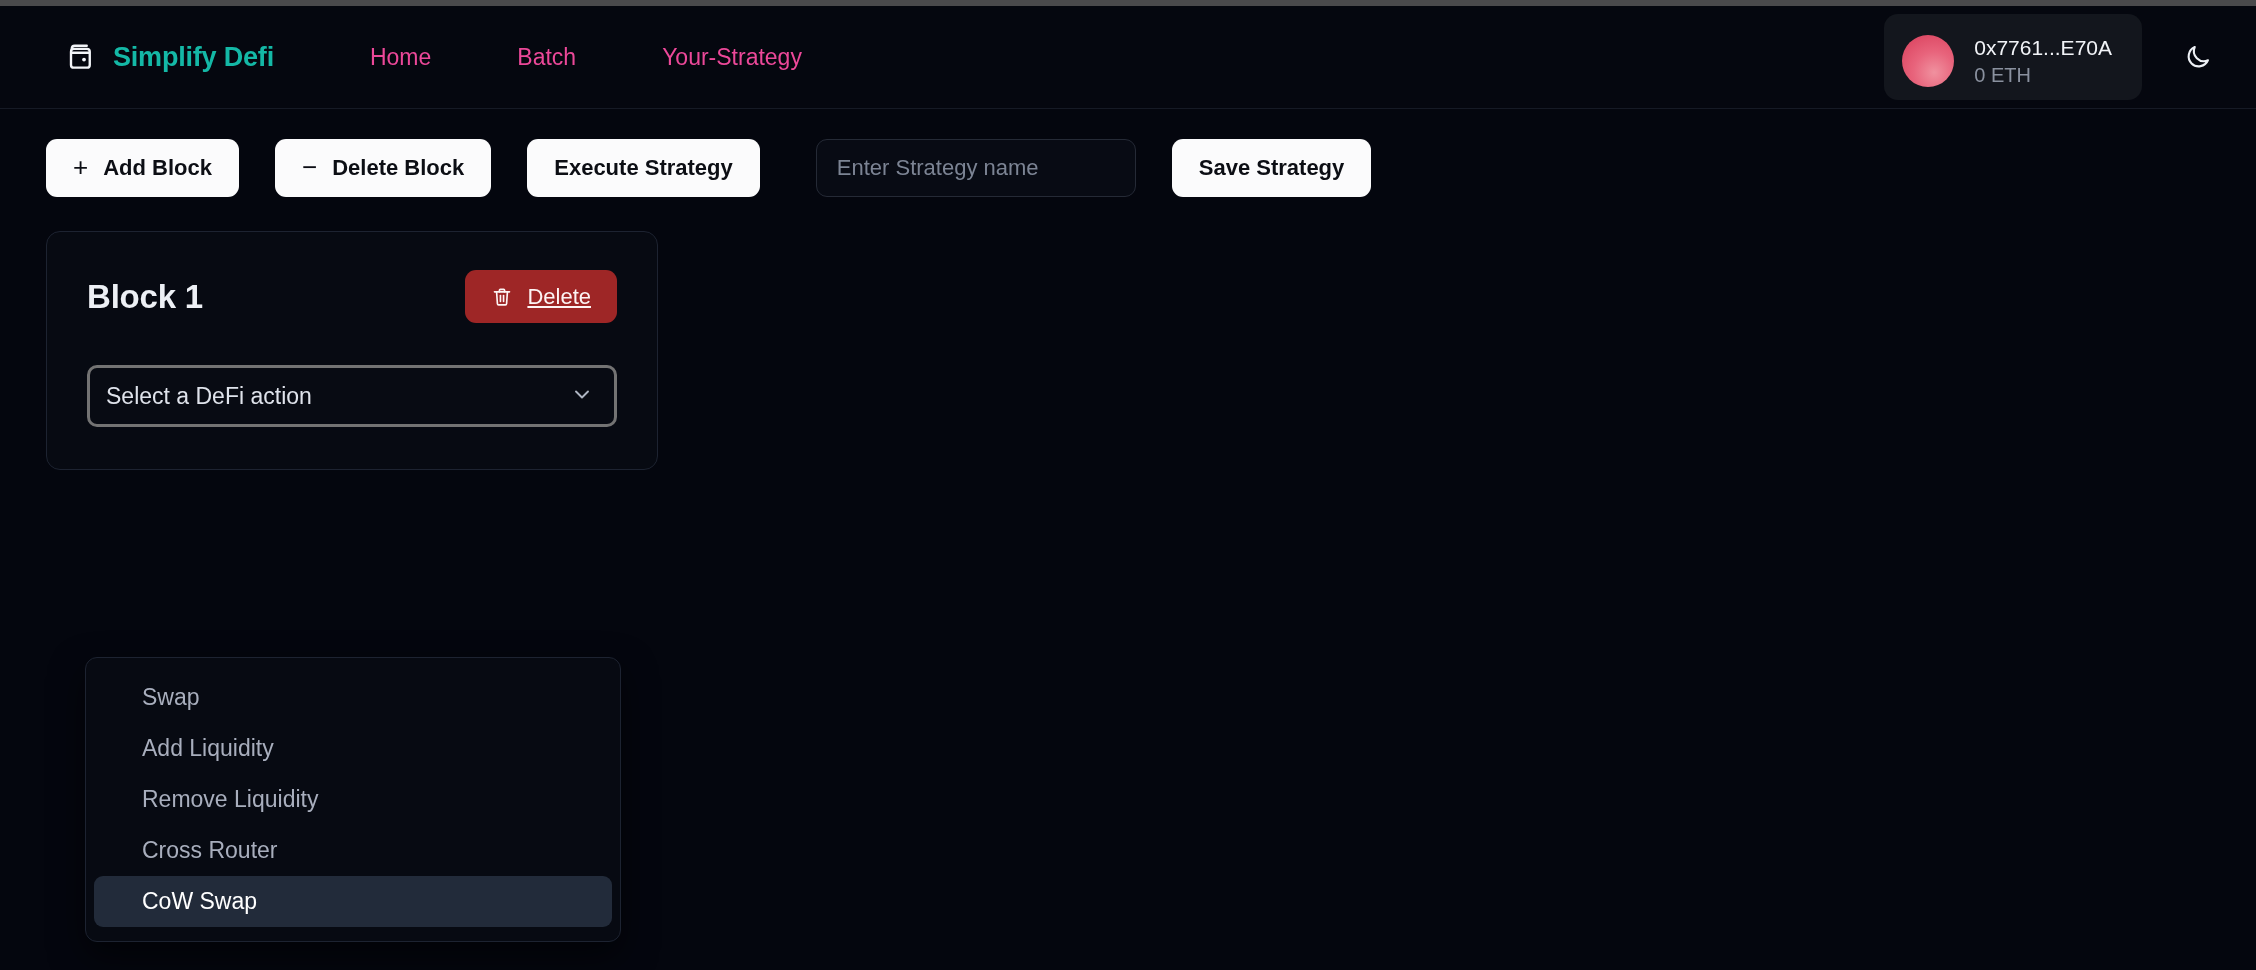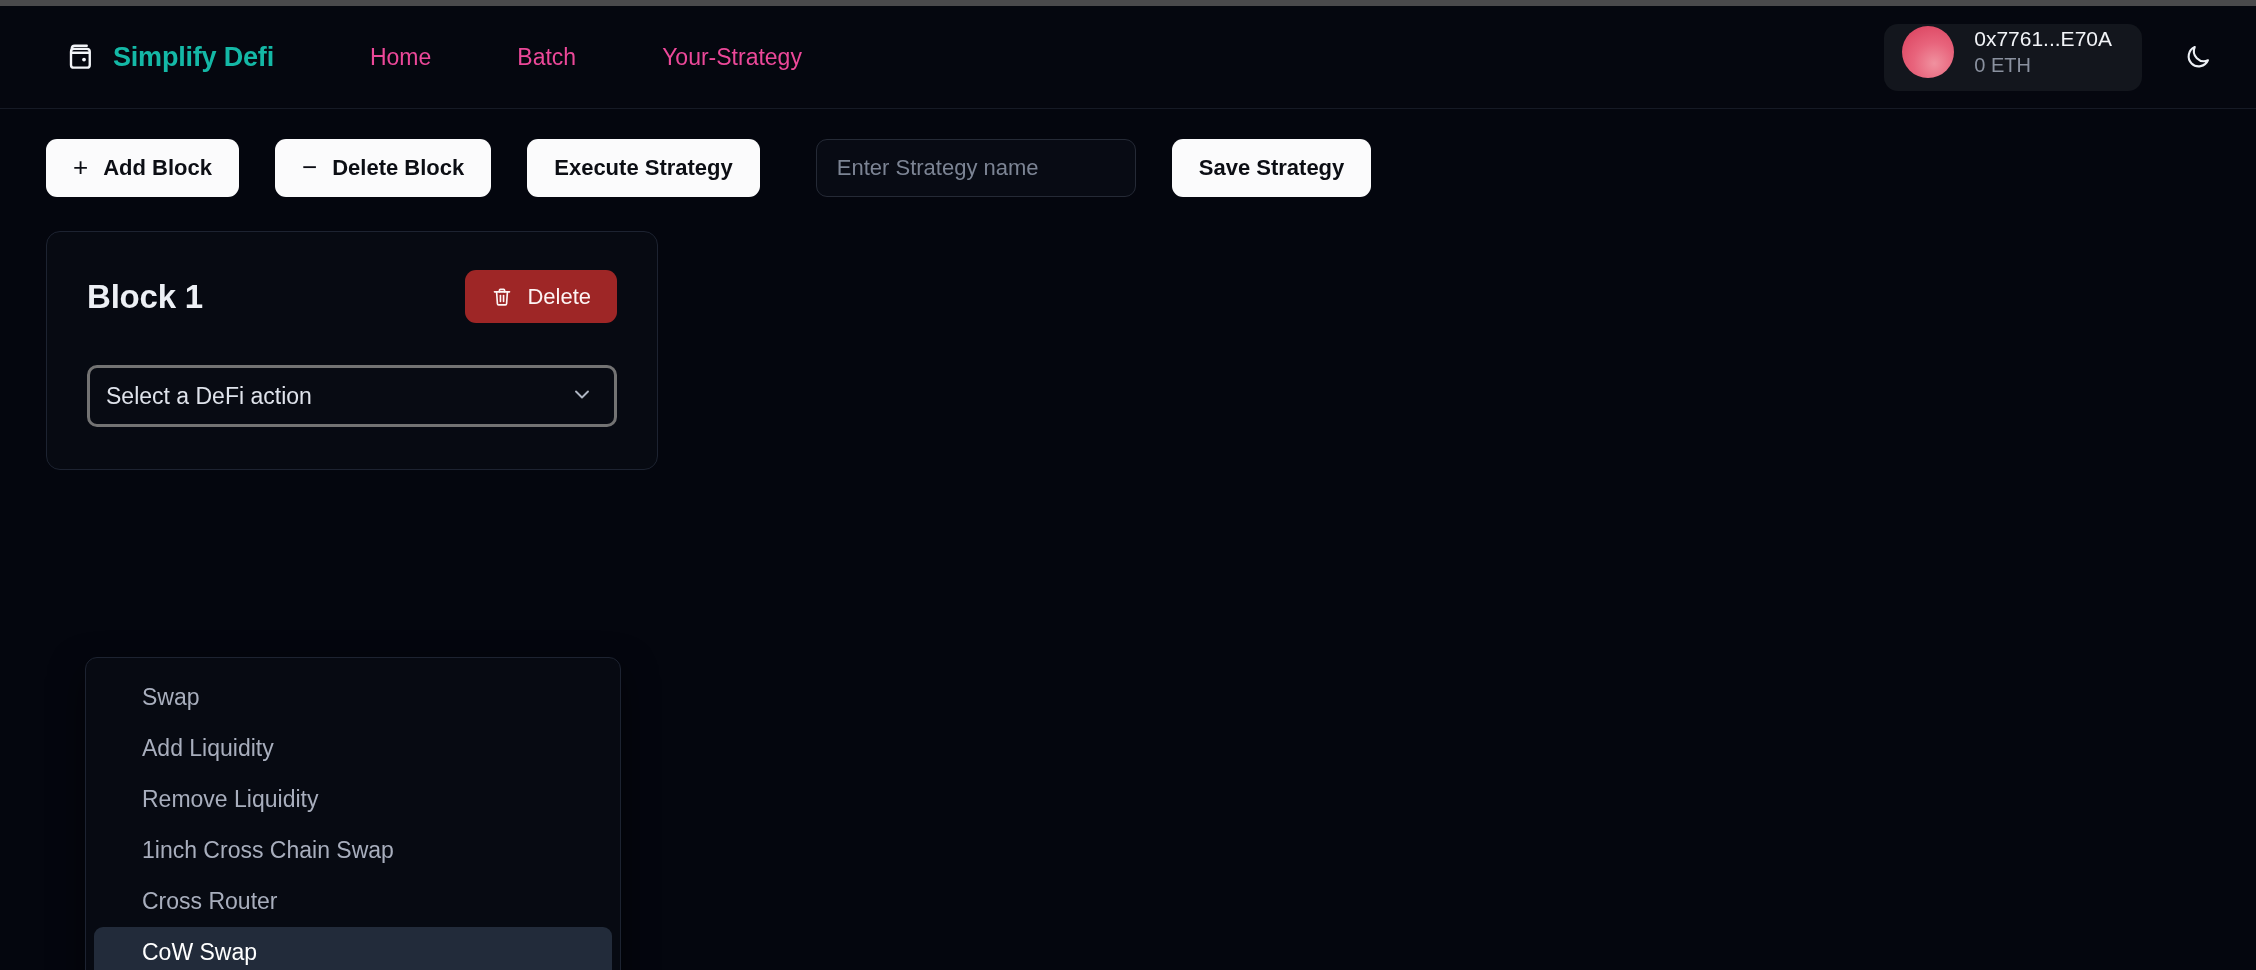"0x7761...E70A" .wallet-pill { padding: 2px 30px 13px 18px -> 21px 30px 13px 18px }
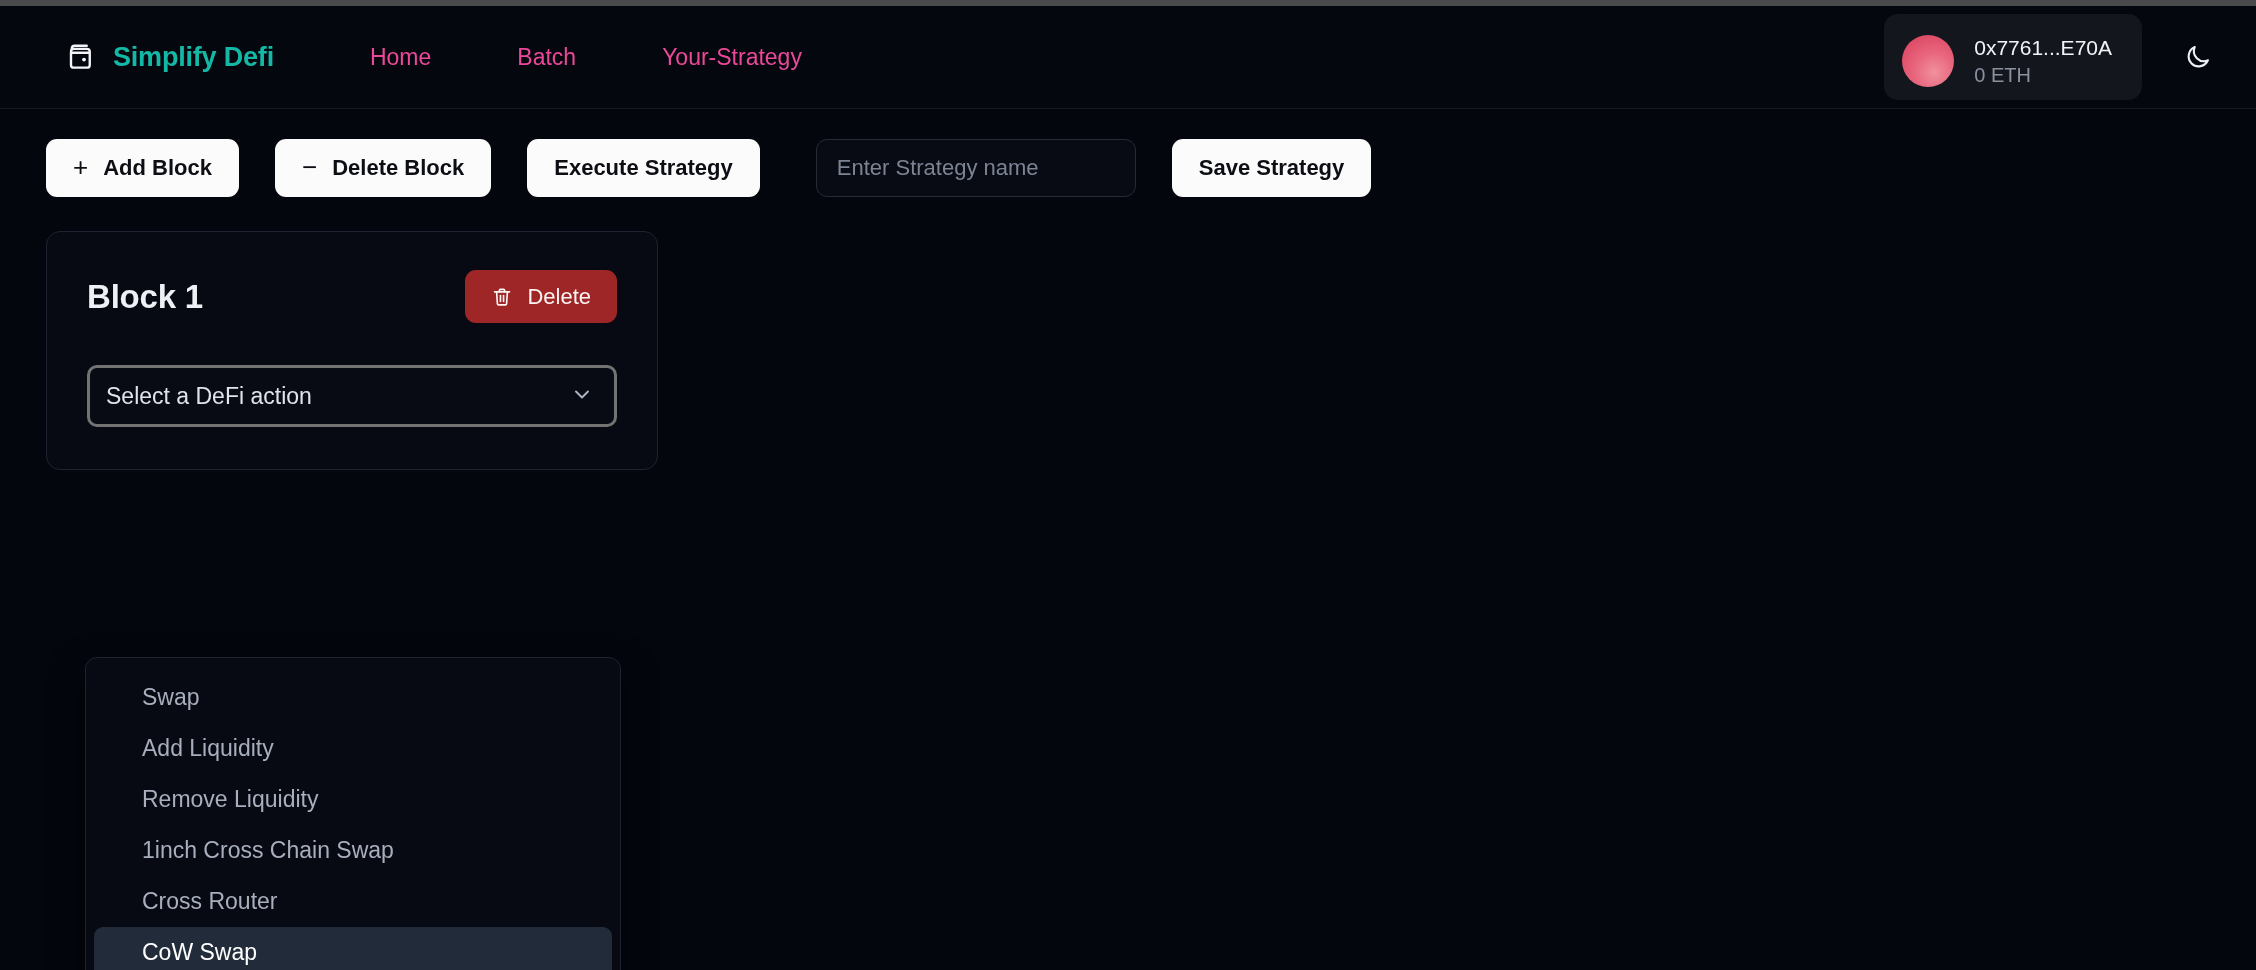"Delete" .btn-delete { text-decoration: none -> underline }
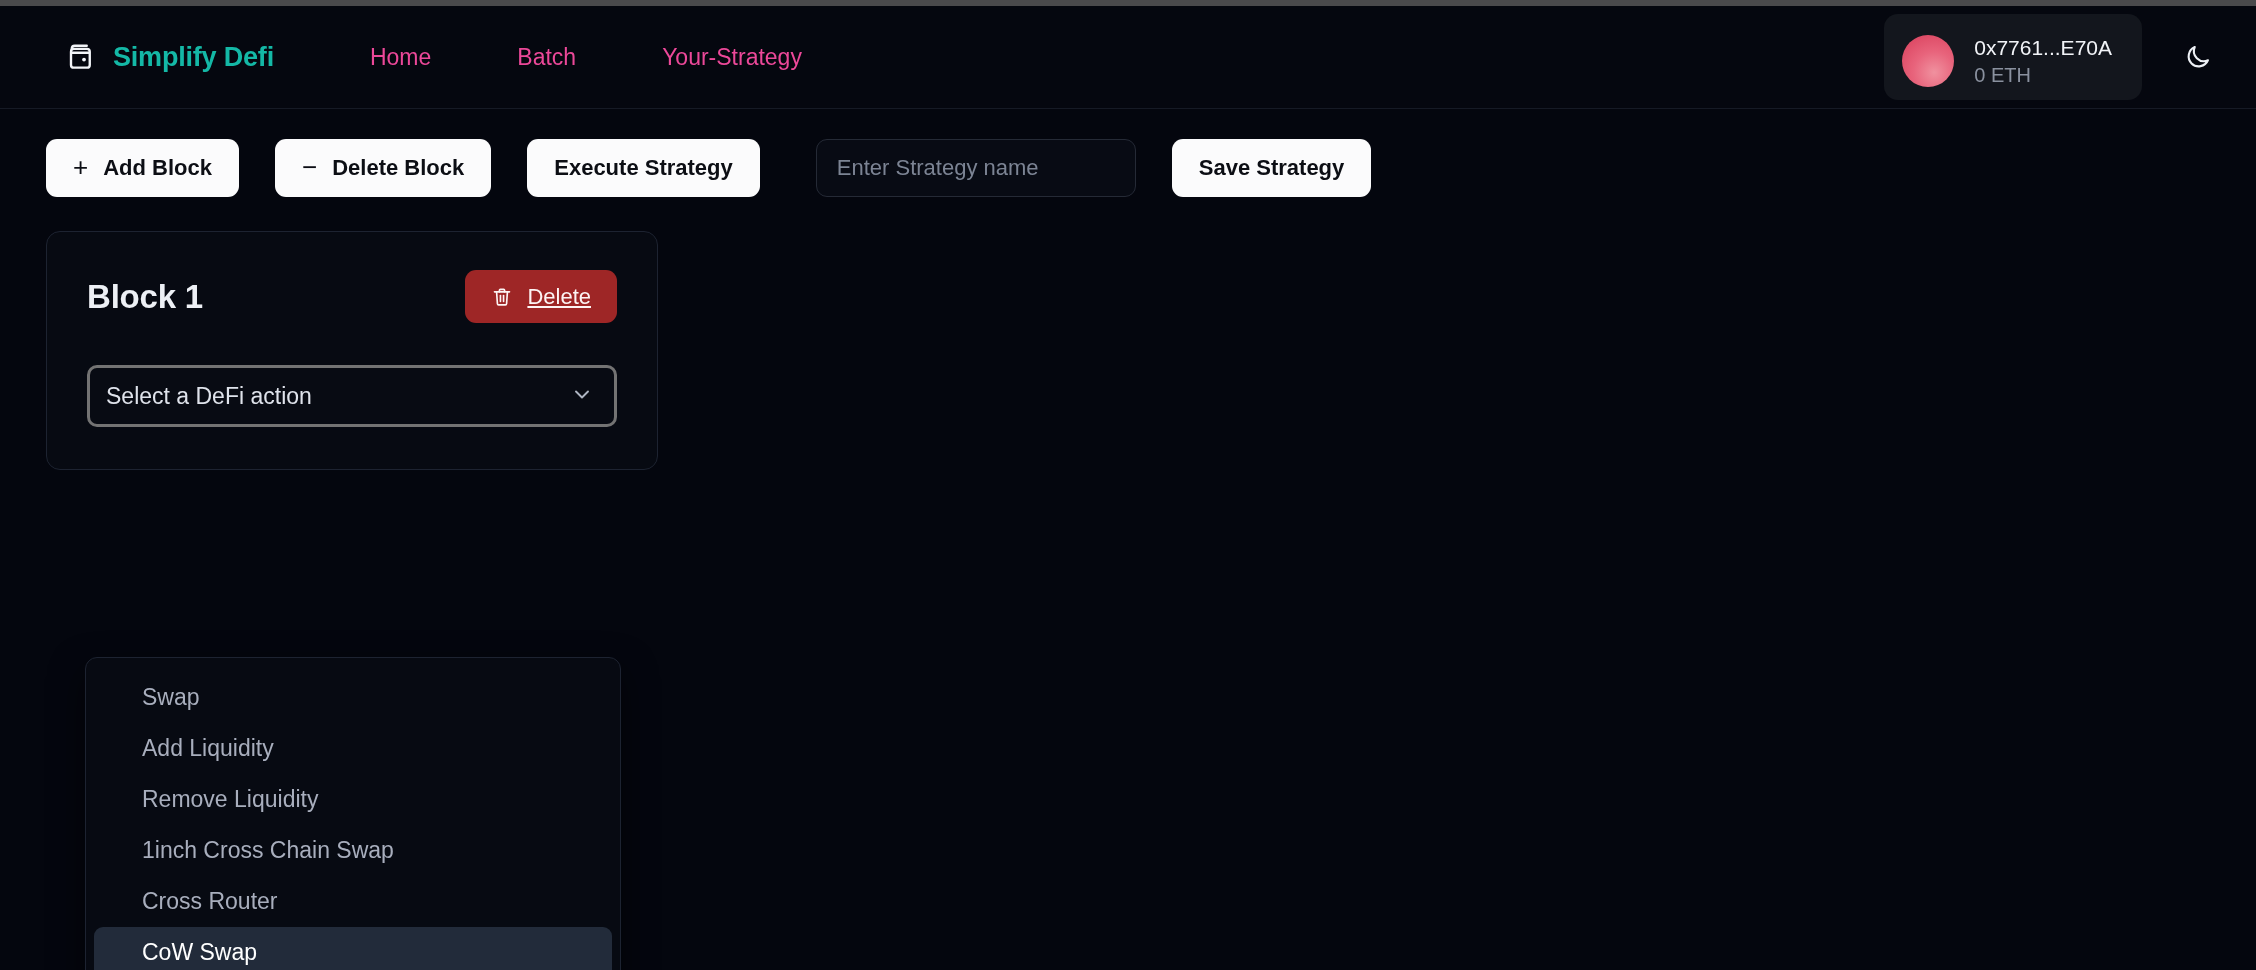"1inch Cross Chain Swap" div.dd-option { html: <div>1inch Cross Chain Swap</div> -> none }
